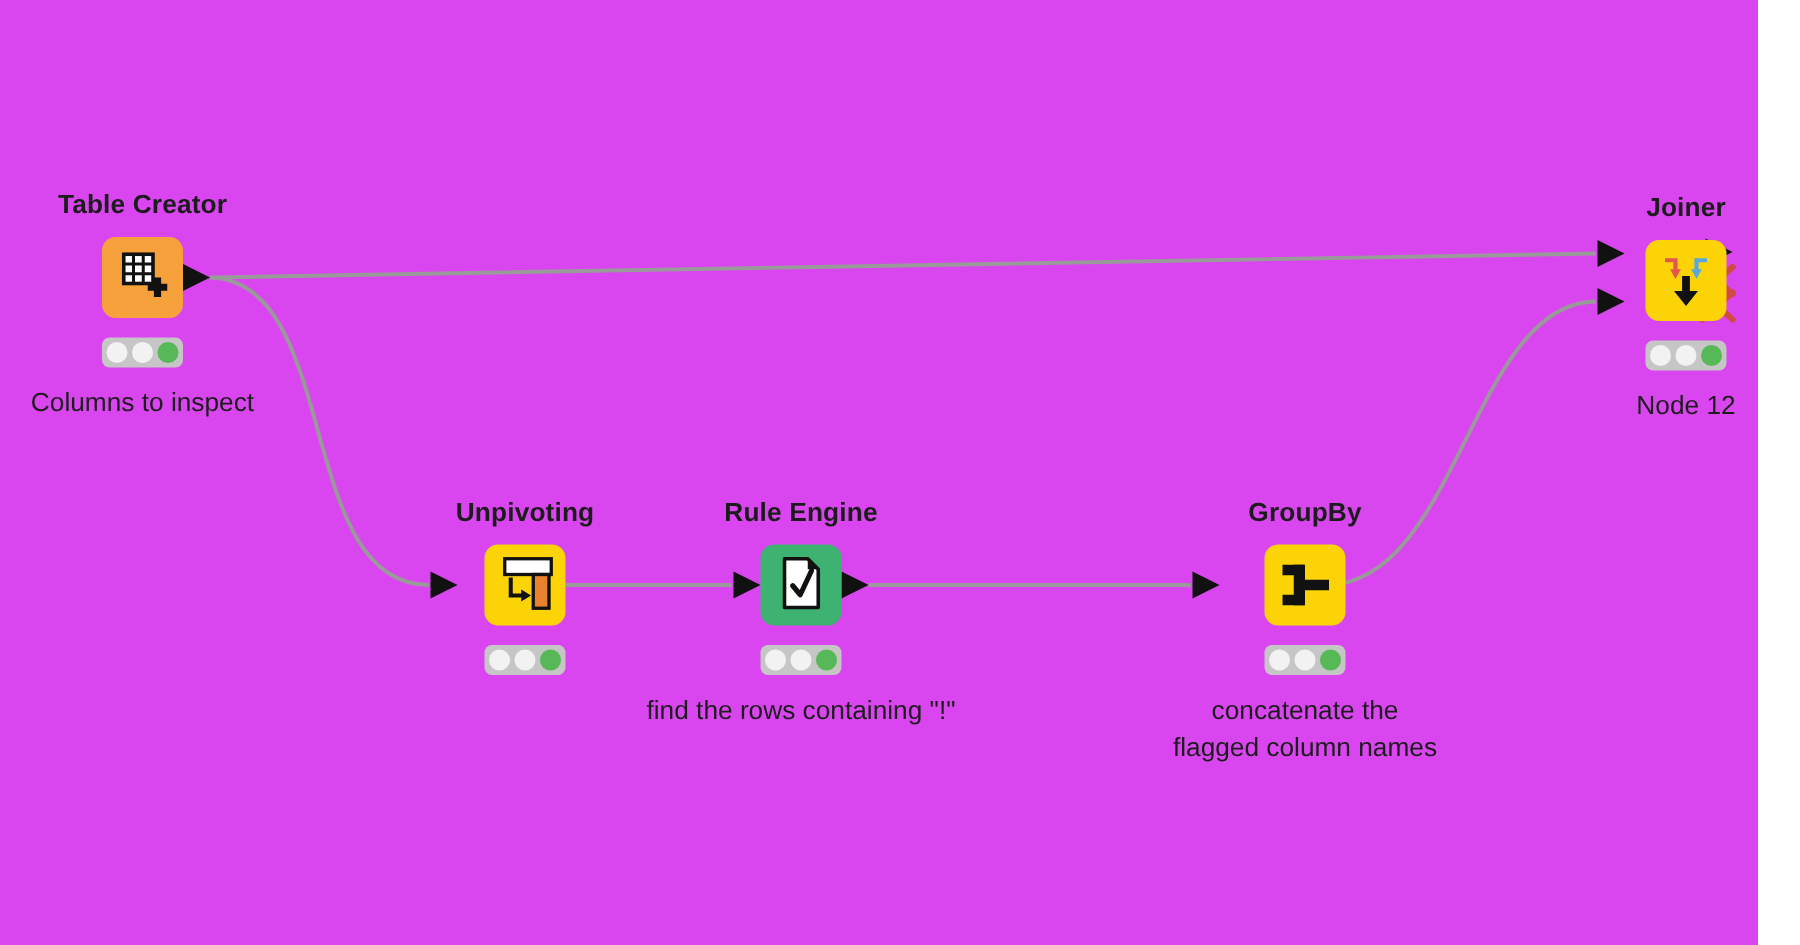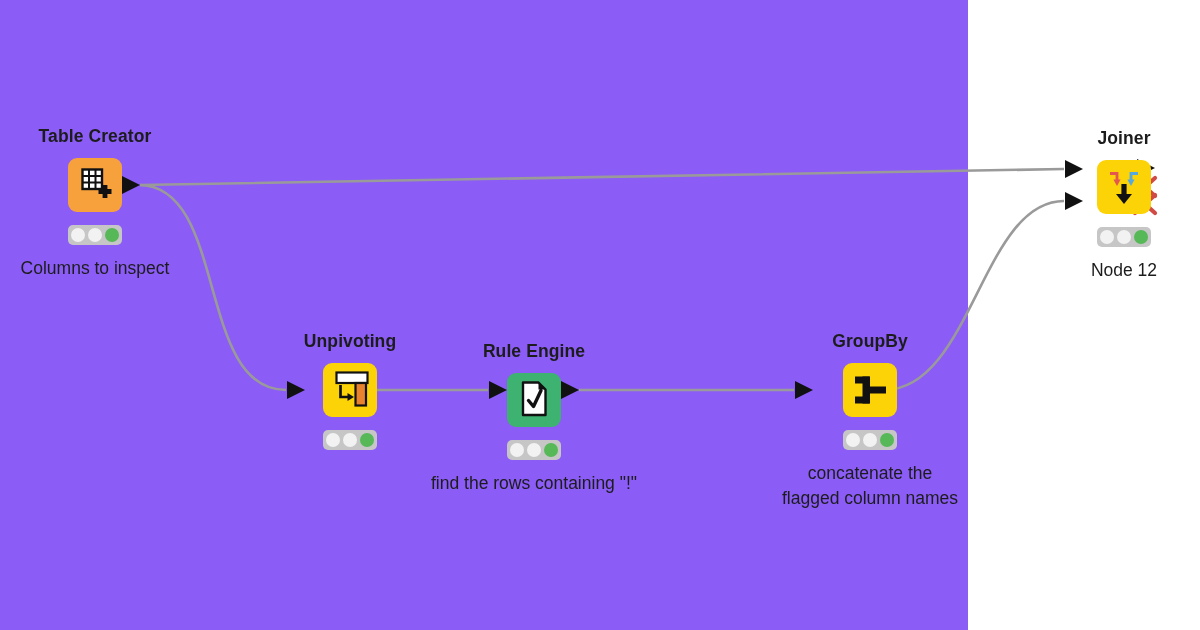"Table Creator" .canvas { background: #8b5cf6 -> #d946ef; width: 968px -> 1172px }
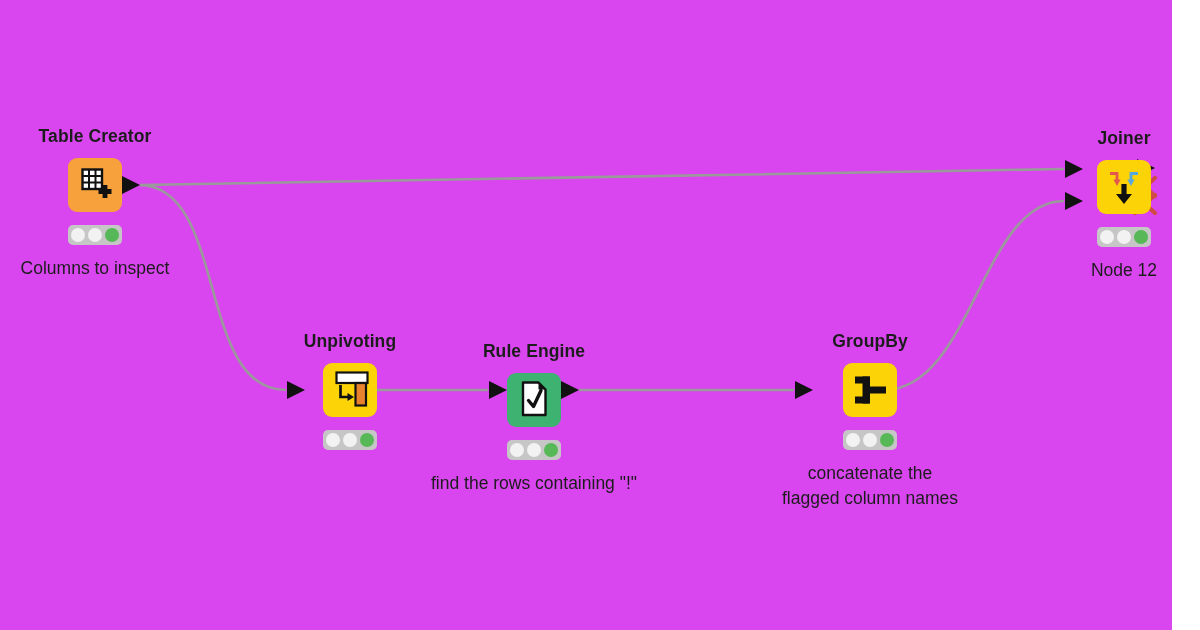"Rule Engine" div.node { top: 373px -> 363px }
